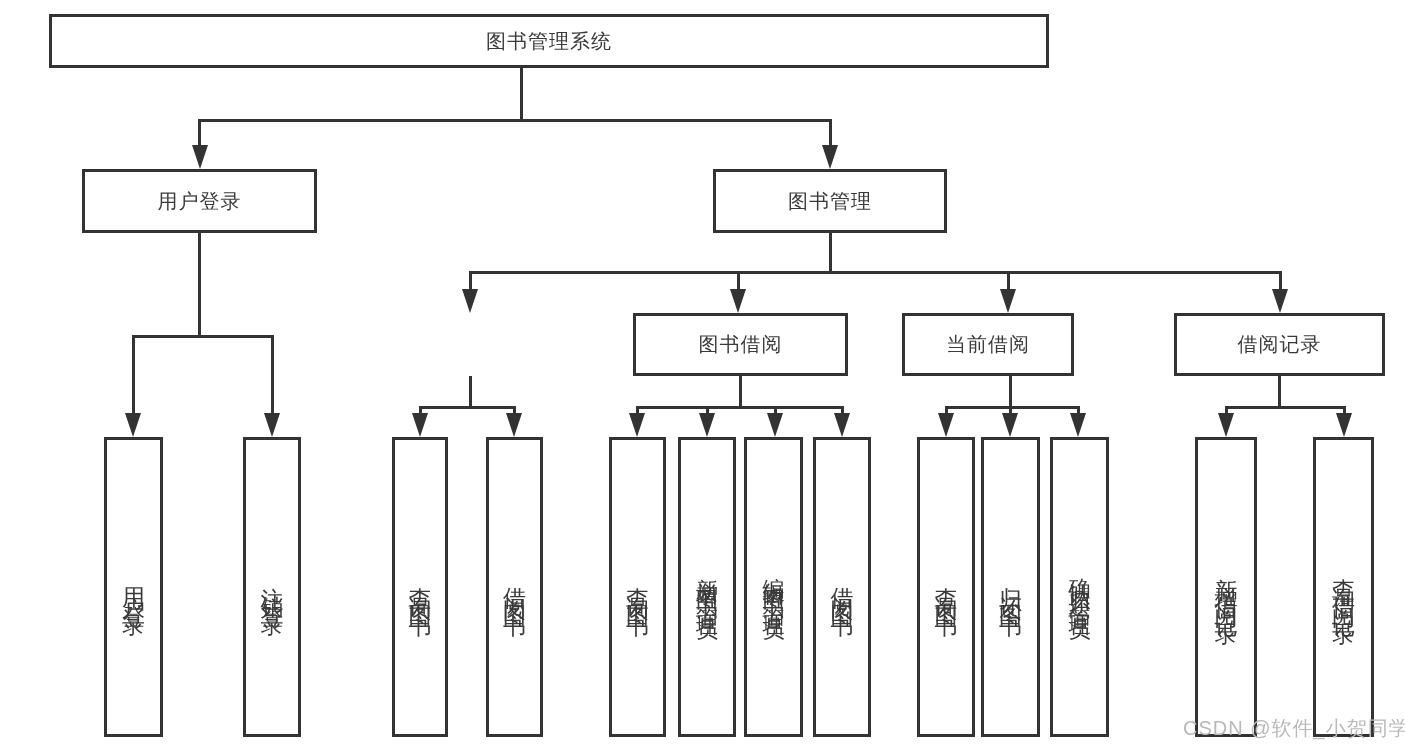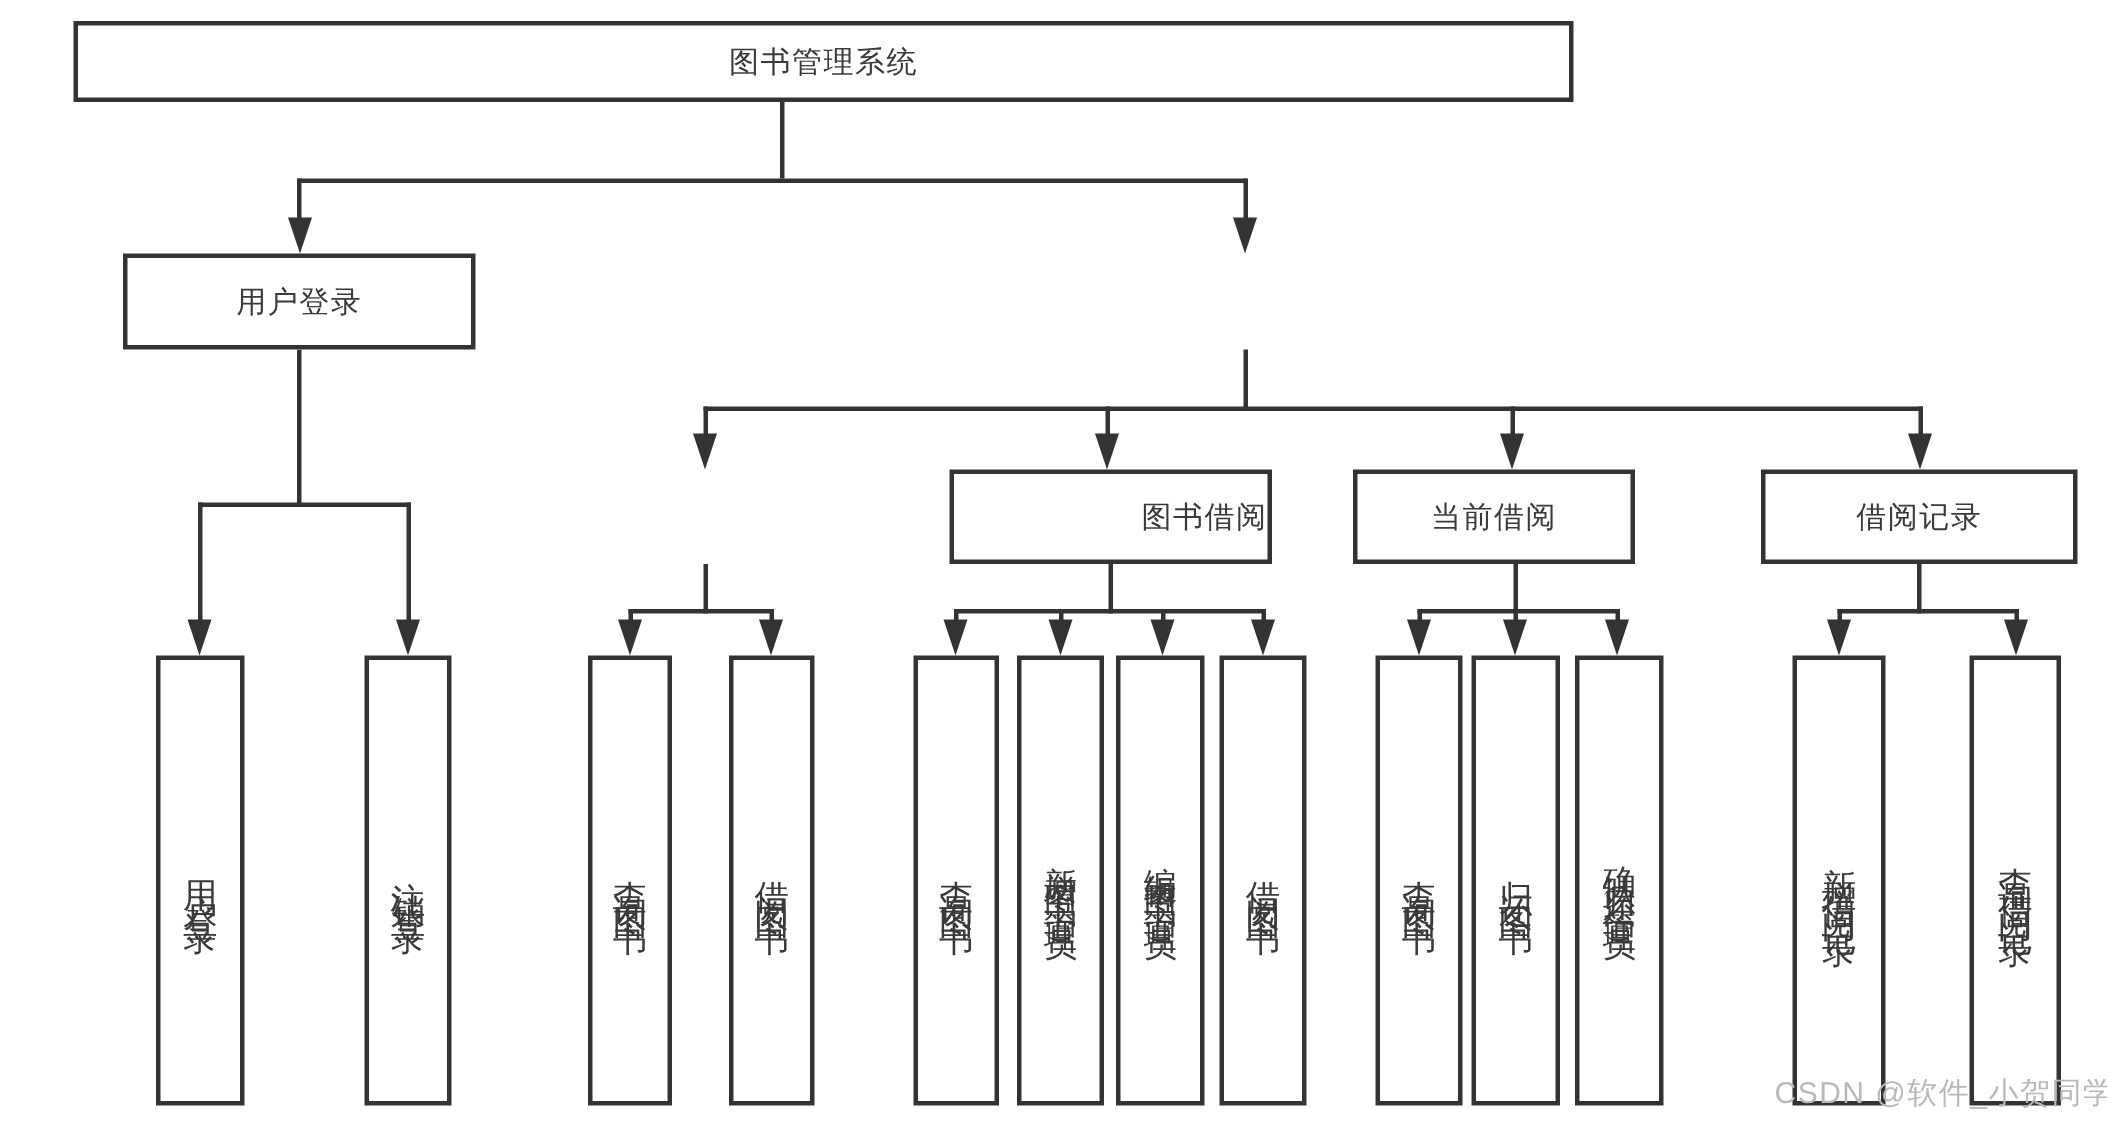"图书管理" div.box { html: none -> <div> <span>图书管理</span> </div> }
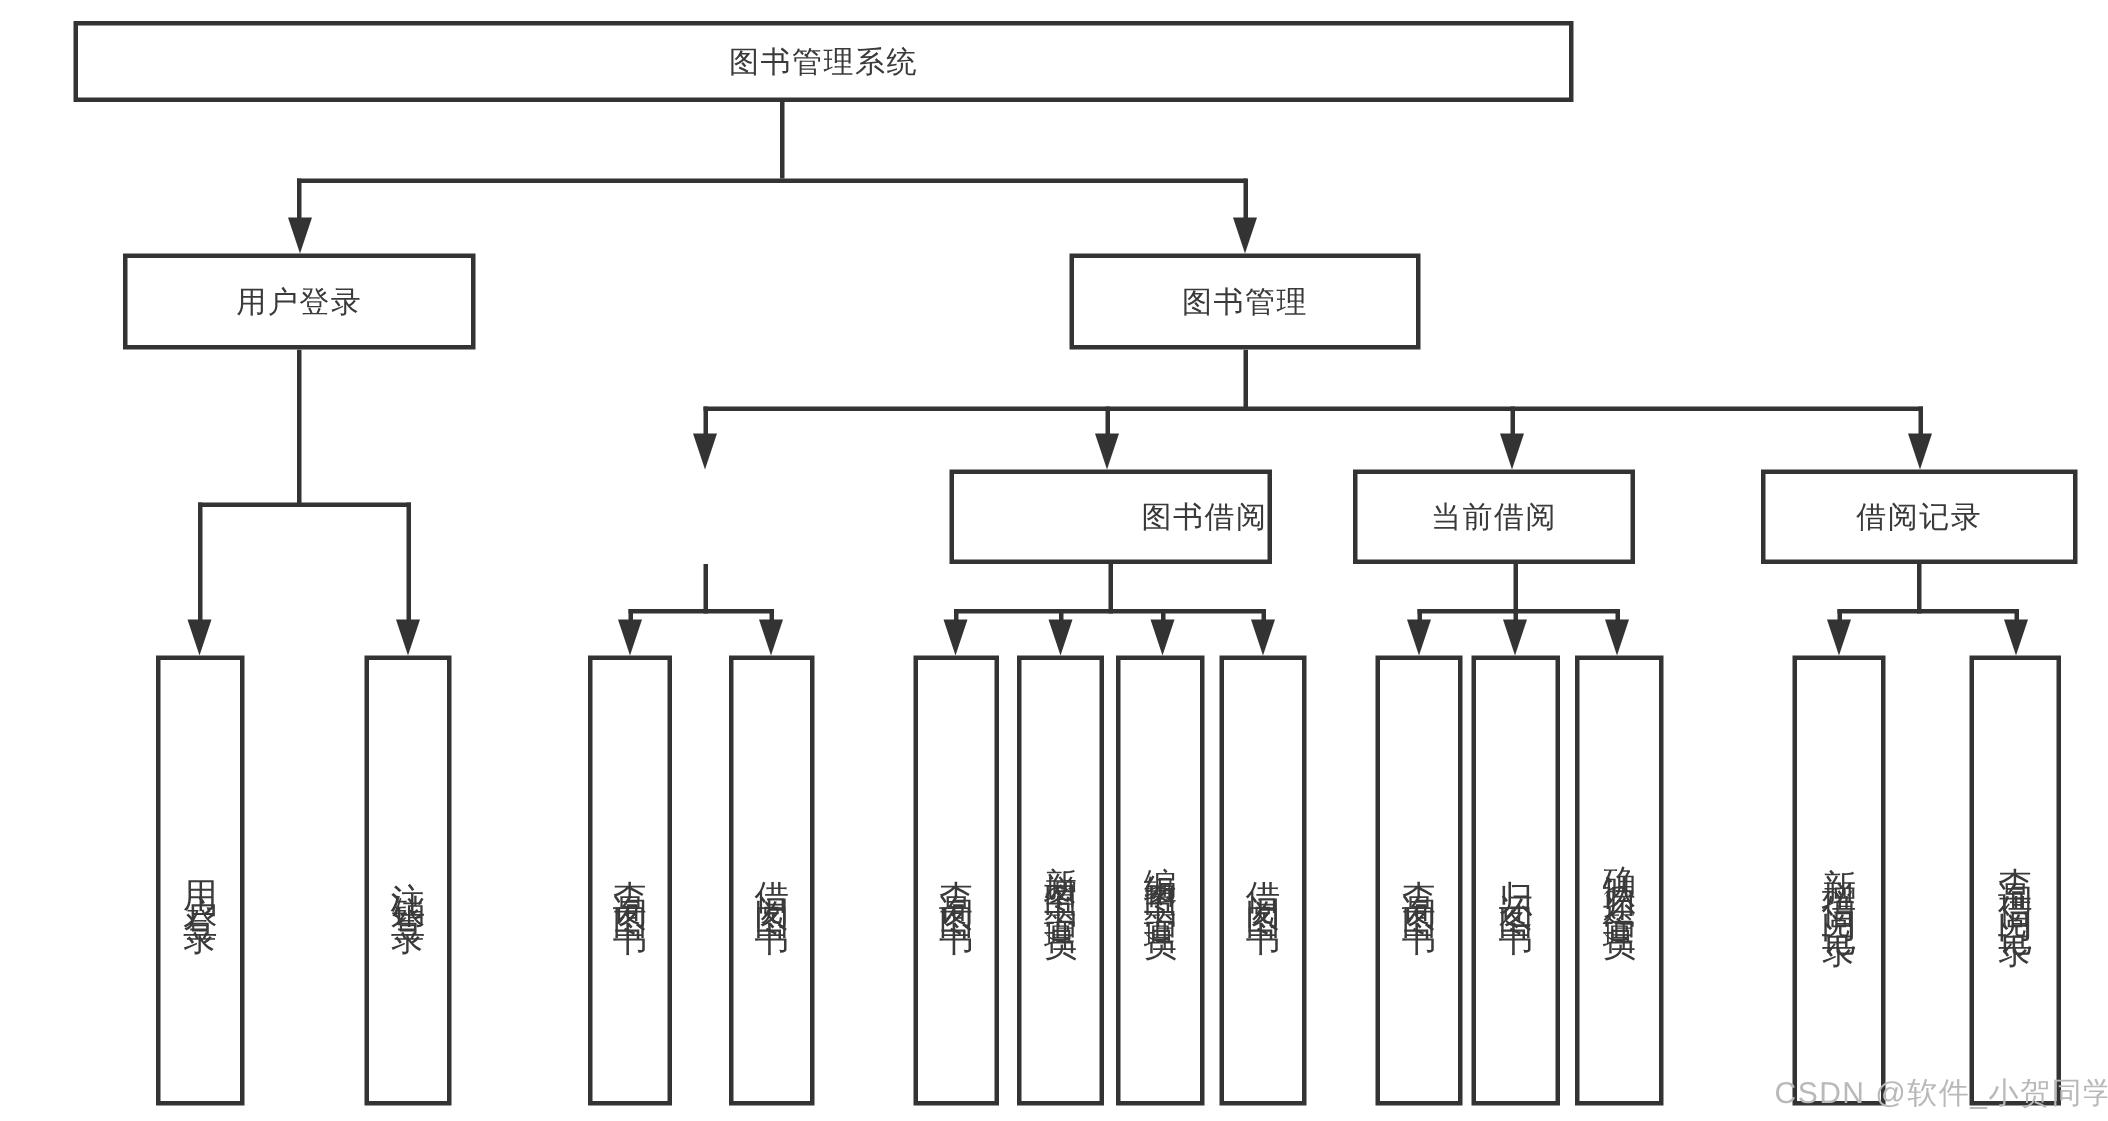"图书借阅" div.box { justify-content: flex-end -> none }
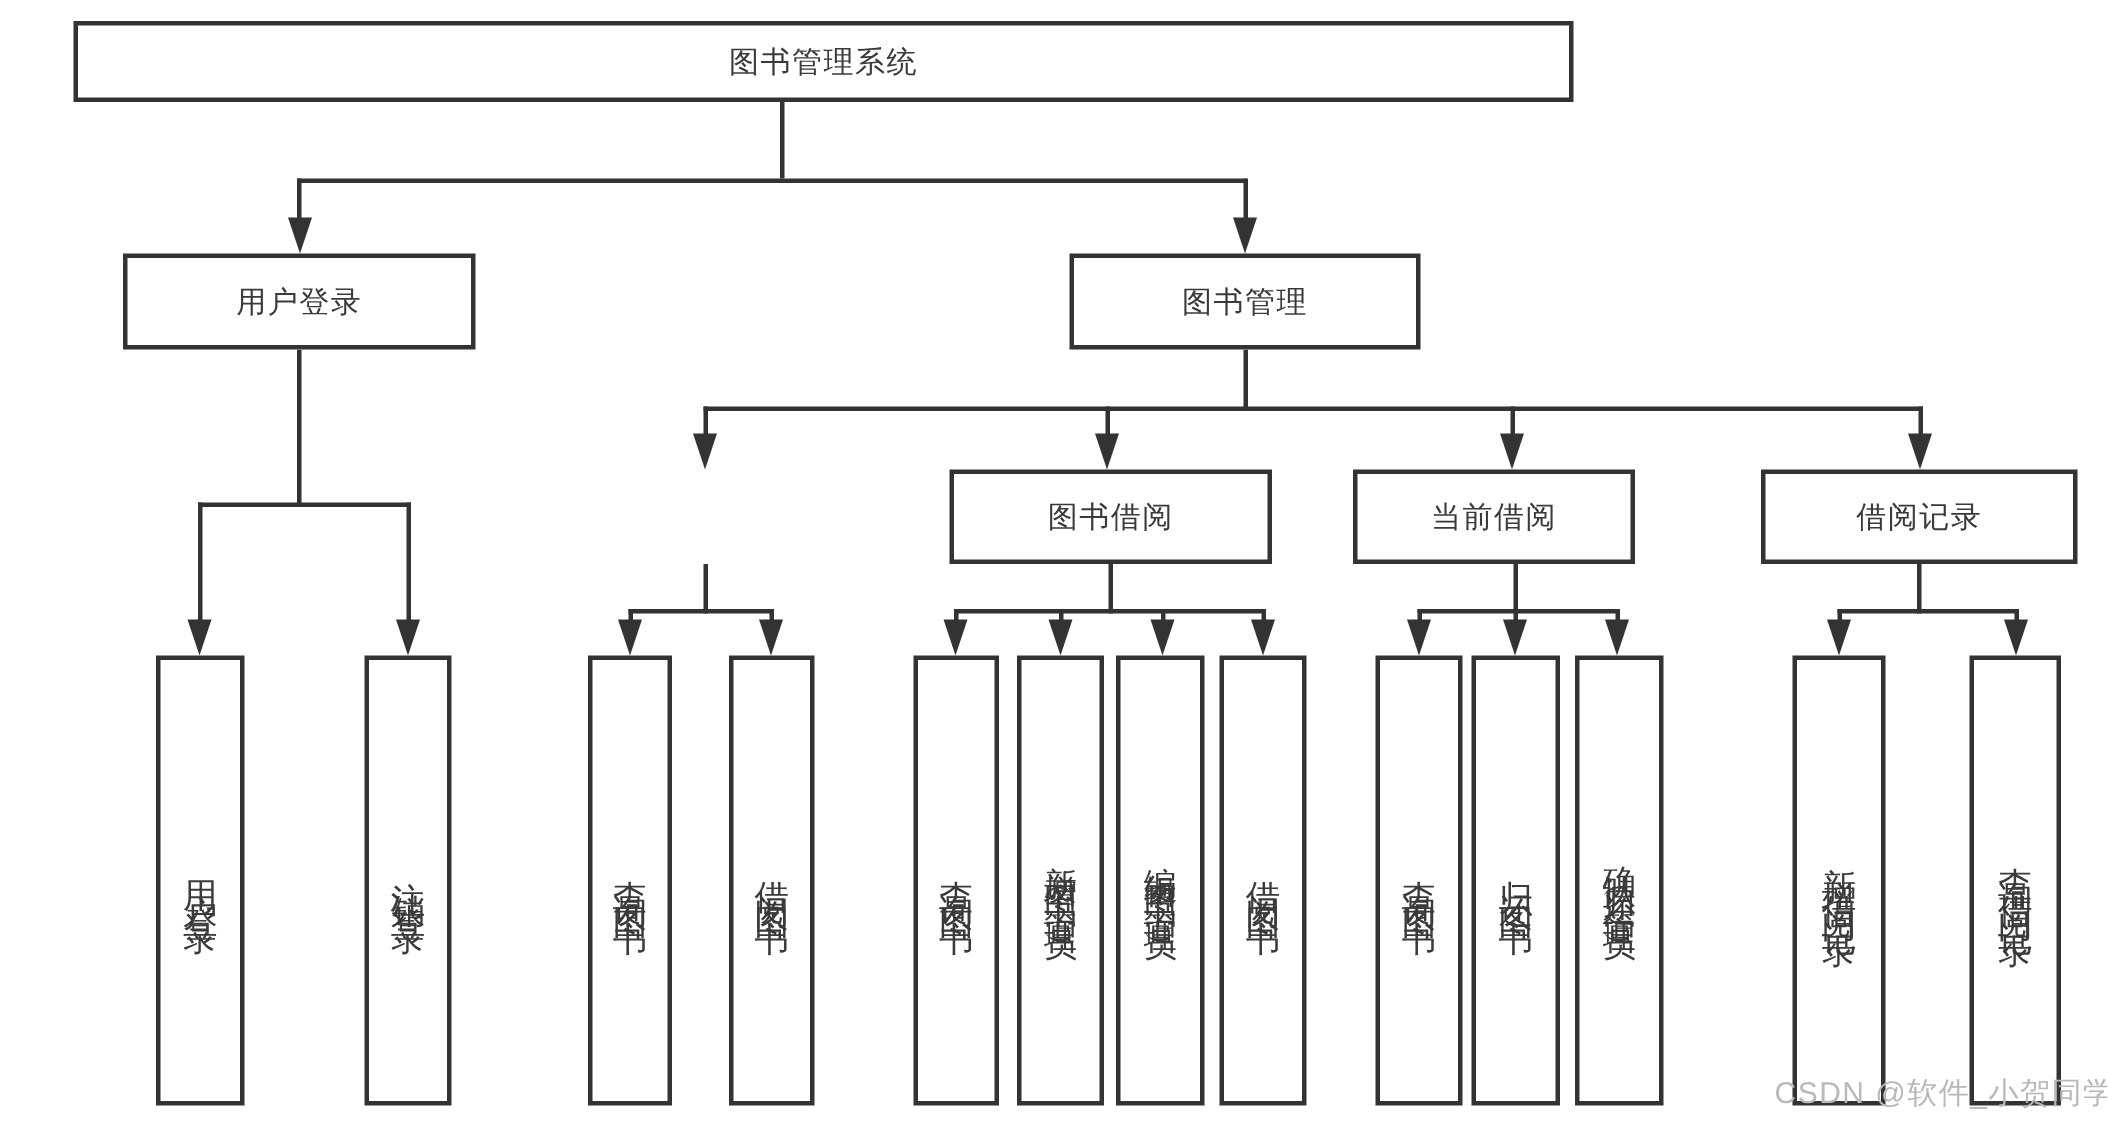"当前借阅" div.box { width: 188px -> 172px }
